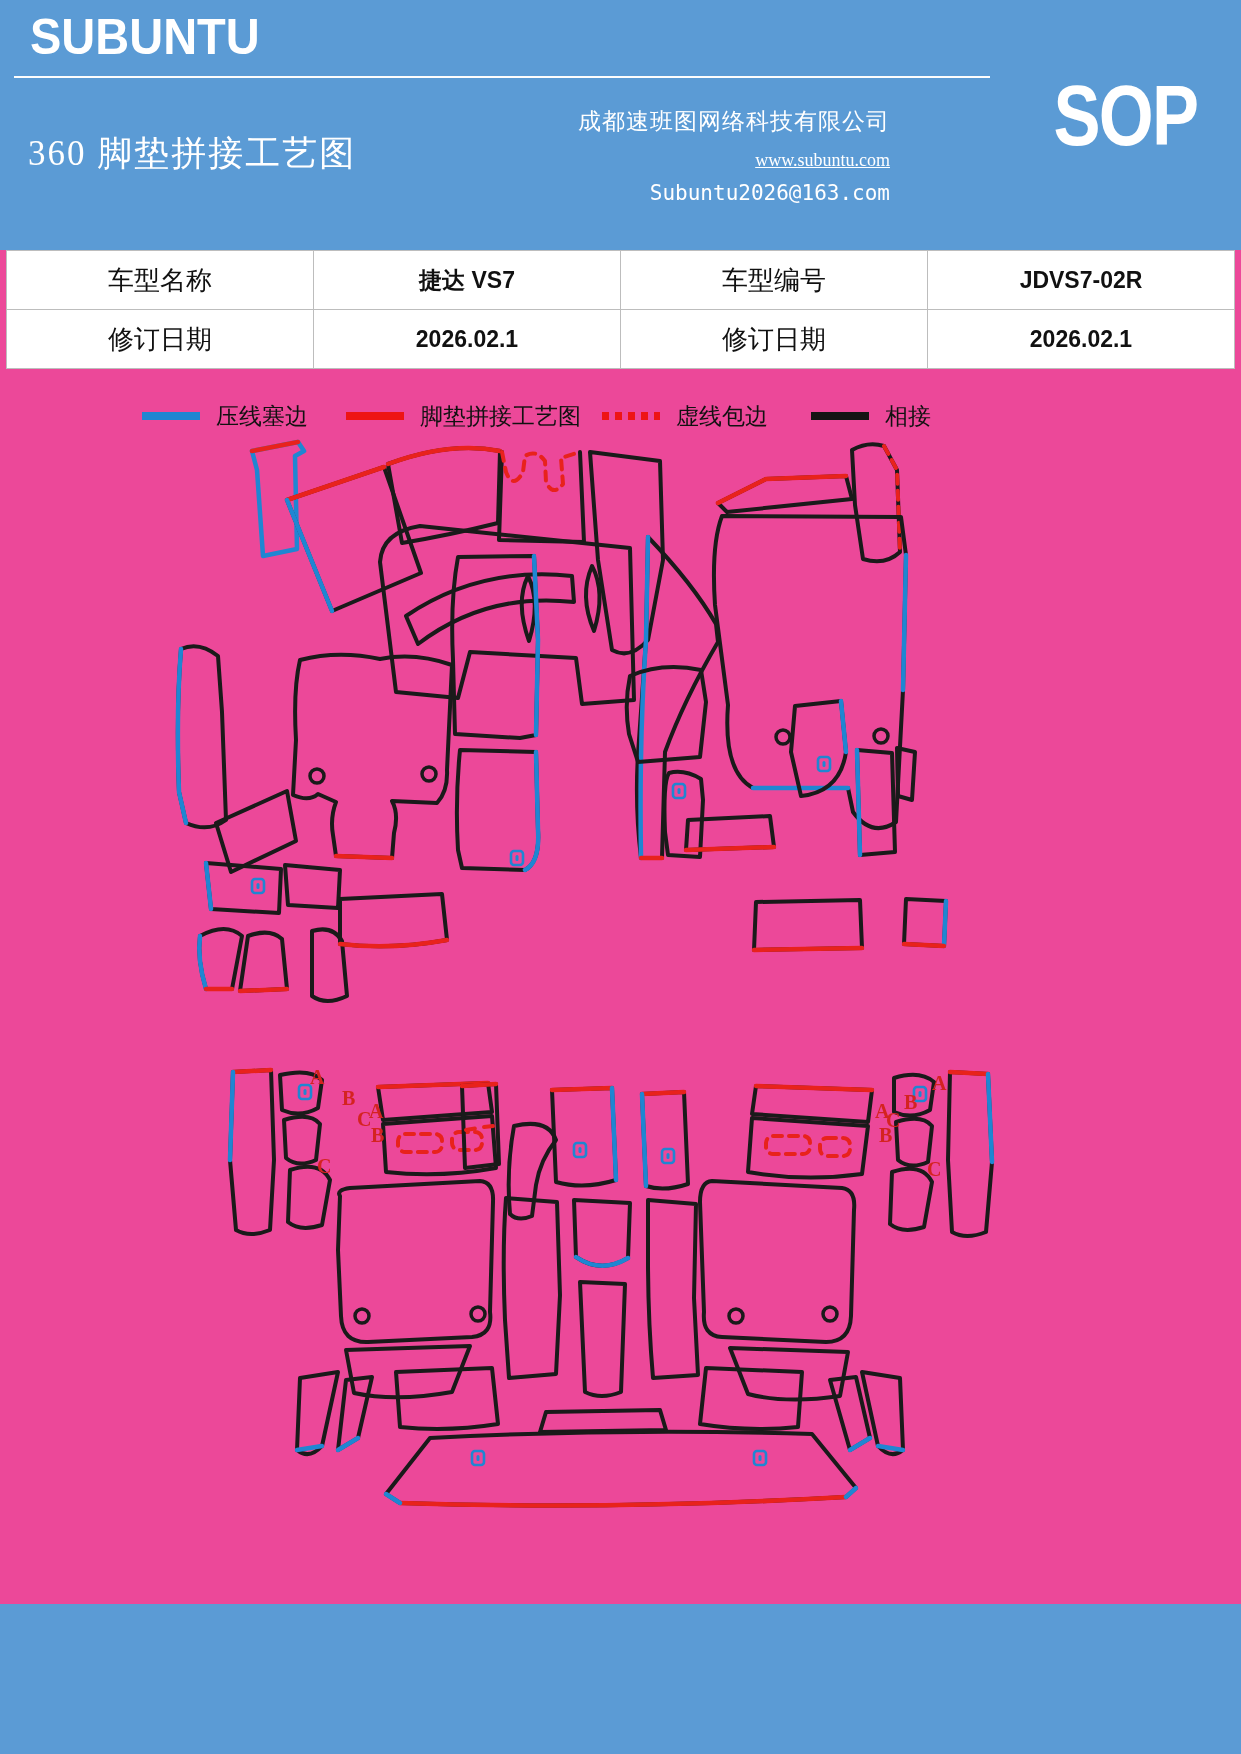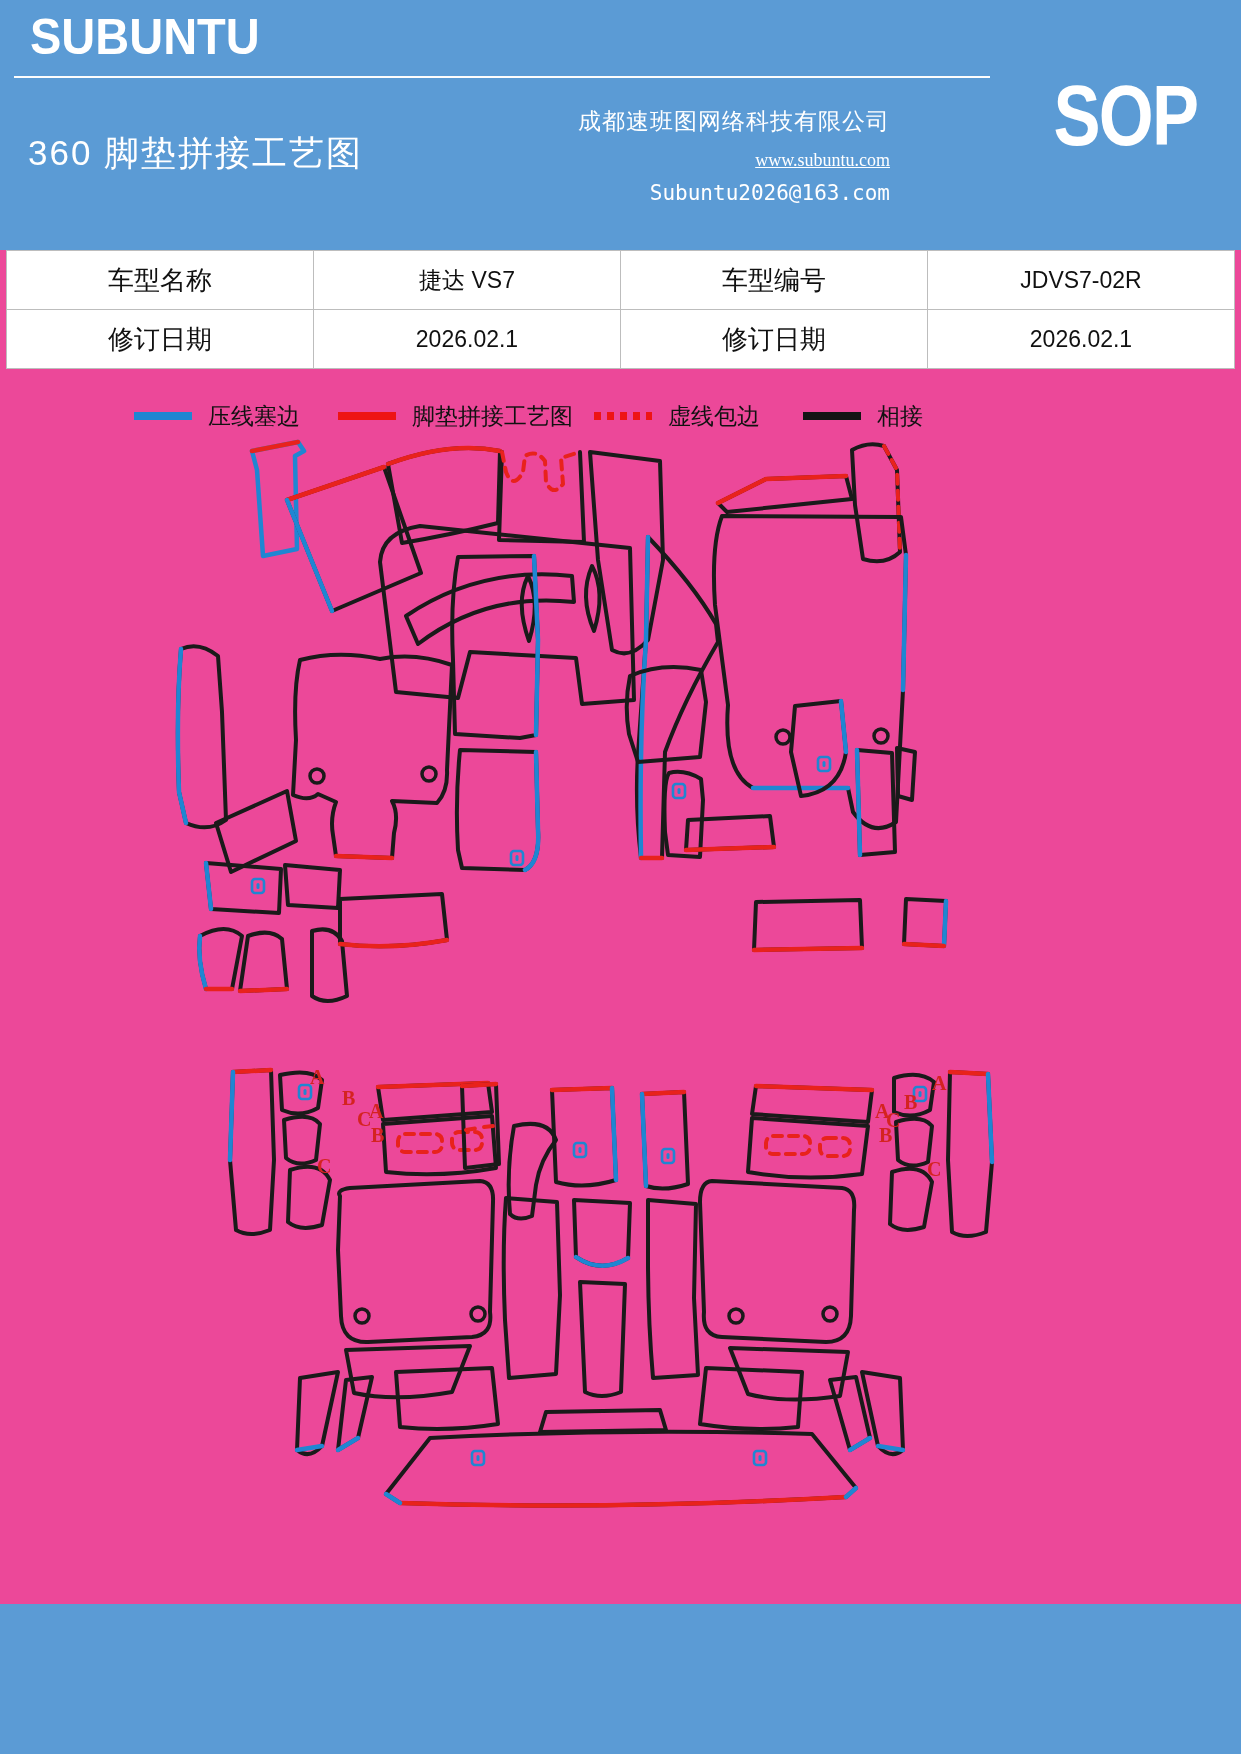"360 脚垫拼接工艺图" .doc-title { font-family: Liberation Sans, sans-serif -> Liberation Serif, serif }
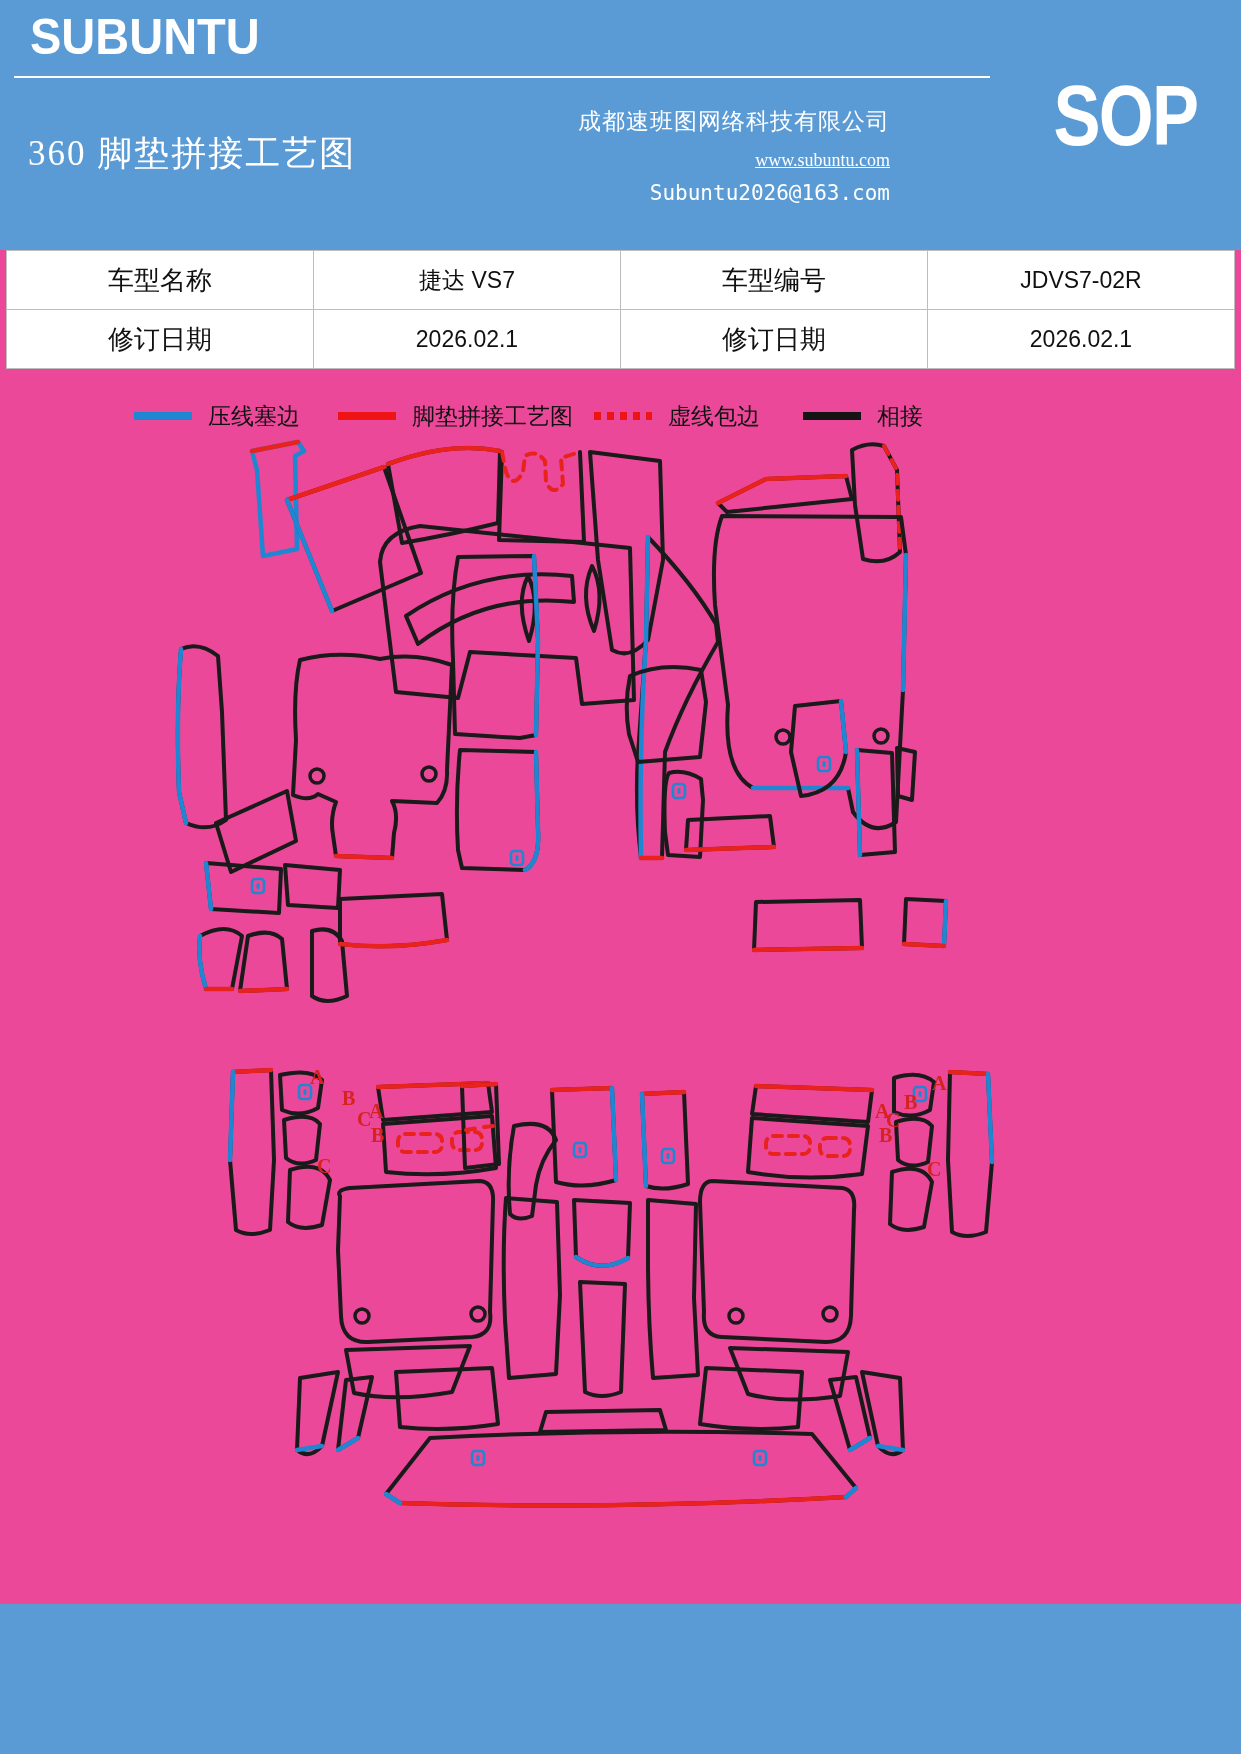"捷达 VS7" td.val { font-weight: normal -> bold }
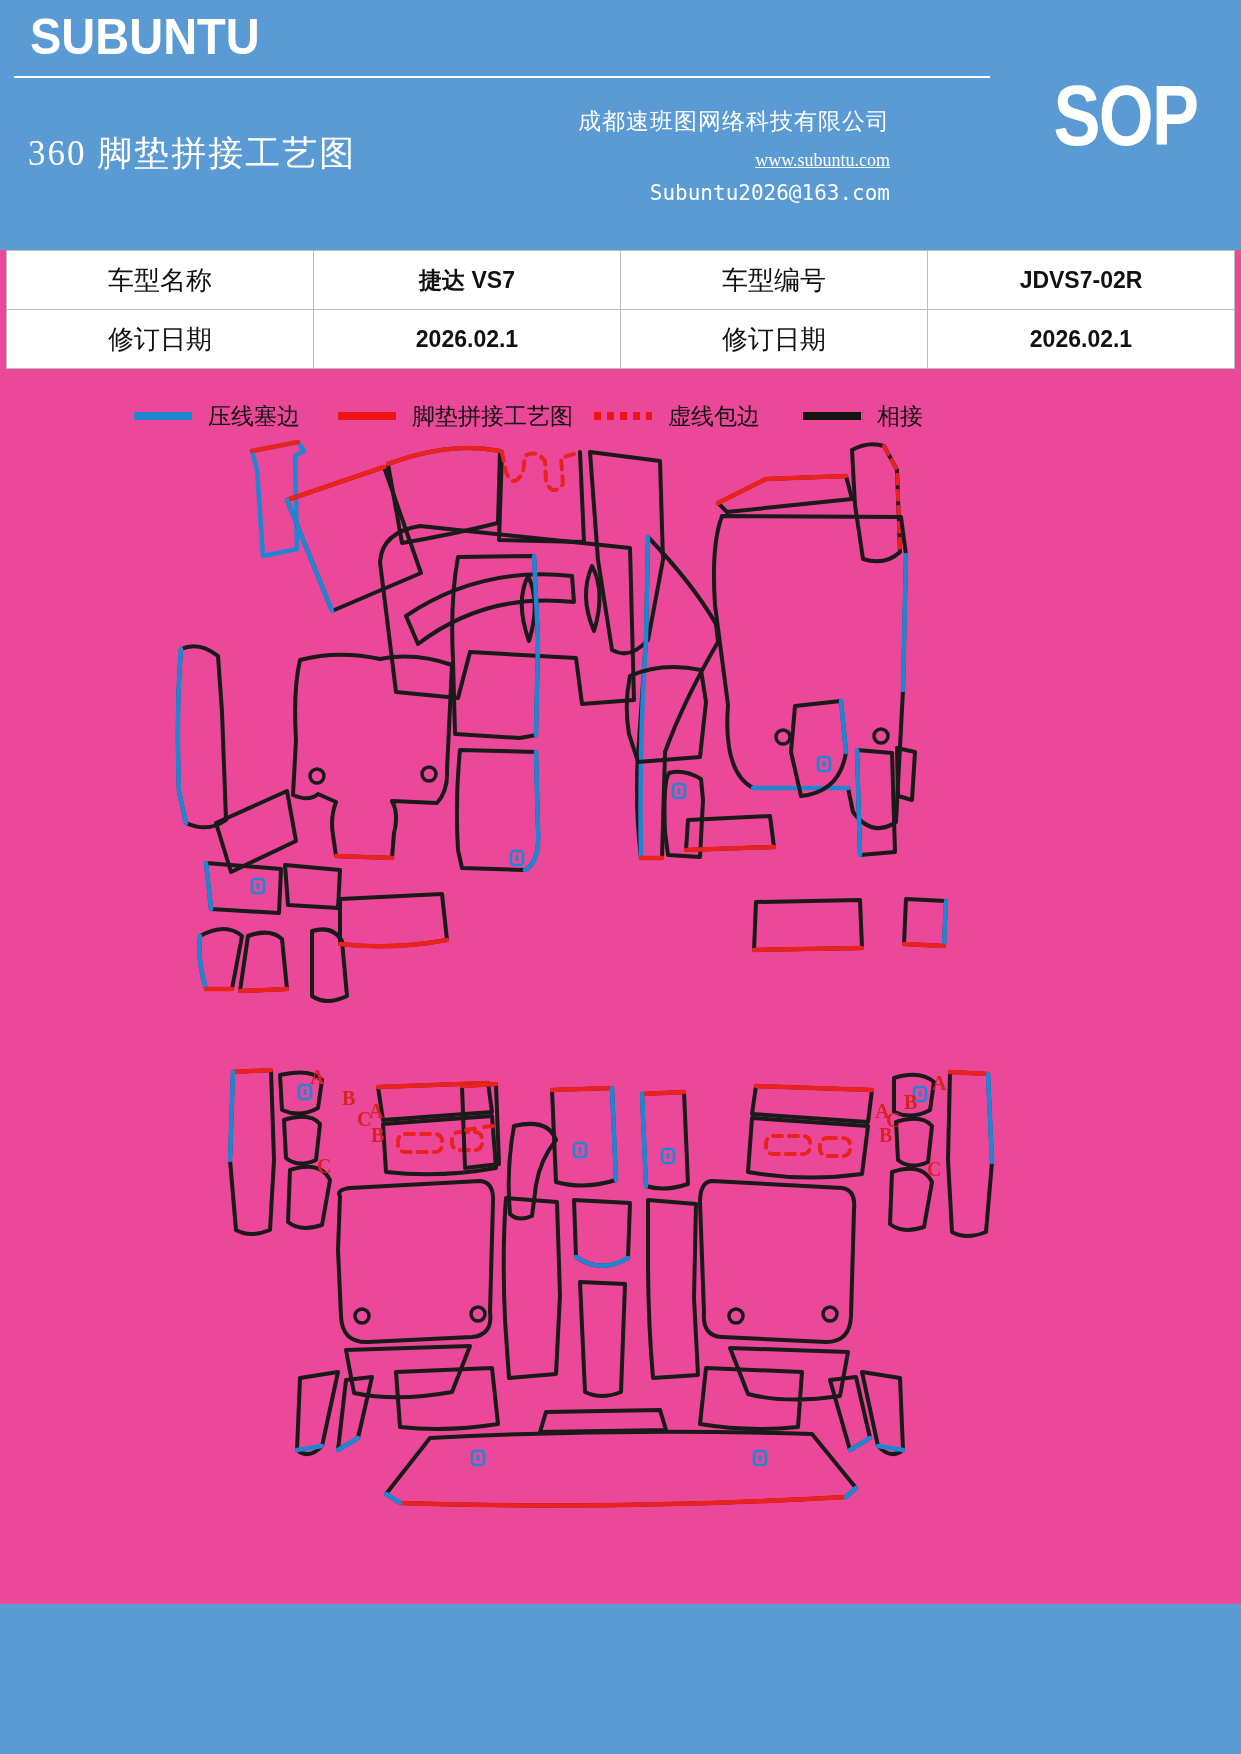"压线塞边" .legend { left: 8px -> 16px }
